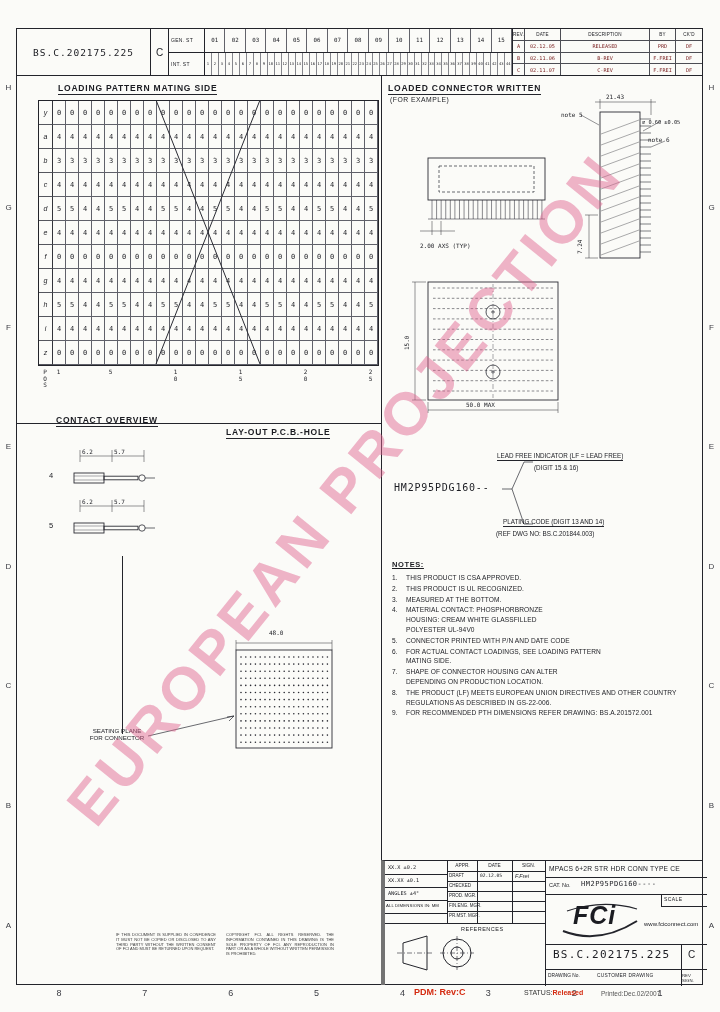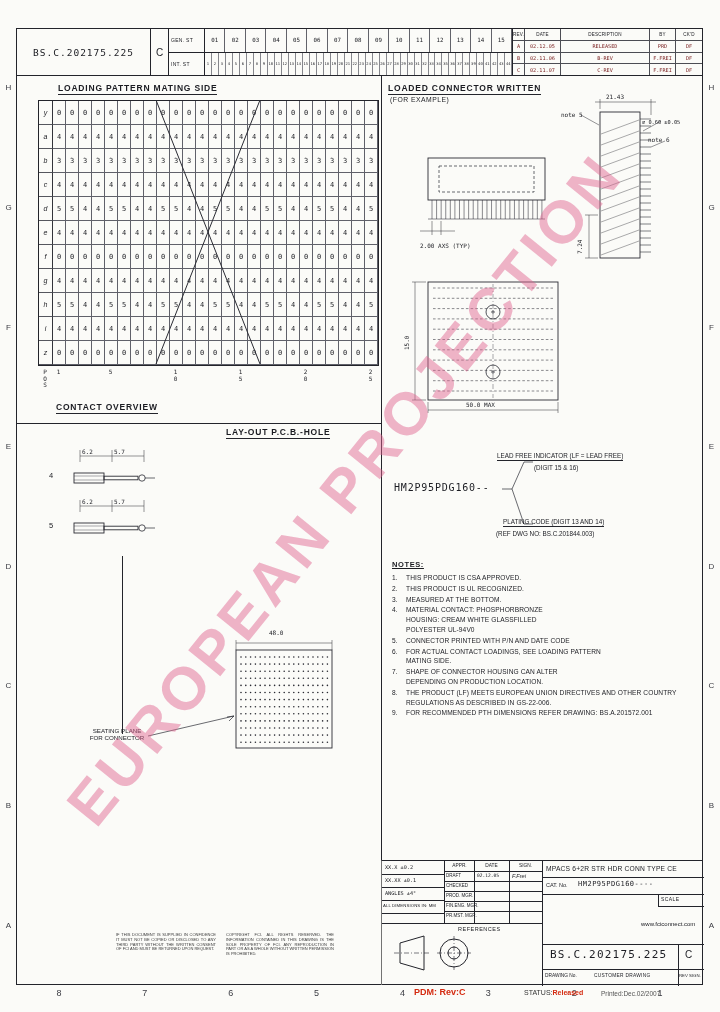"CONTACT OVERVIEW" #co-title { top: 402px -> 415px }
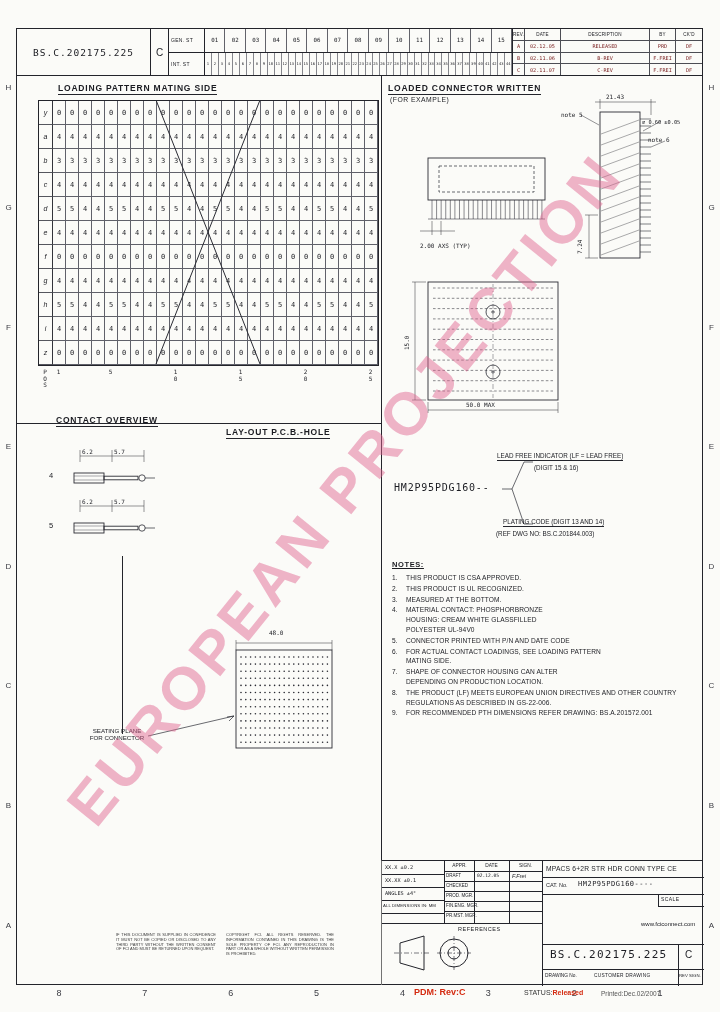"HM2P95PDG160----" #tblock { border-left: 1px solid #737373 -> 4px solid #737373 }
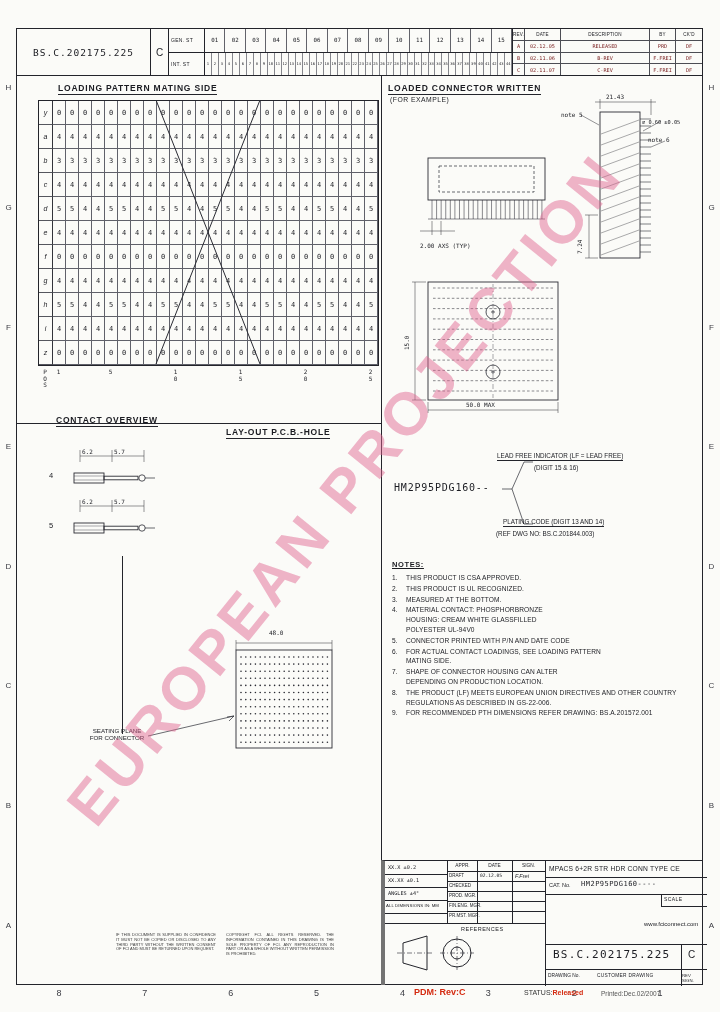"FCi" div { html: none -> <div> <svg> <path></path> <path></path> </svg> <div>FCi</div> </div> }
